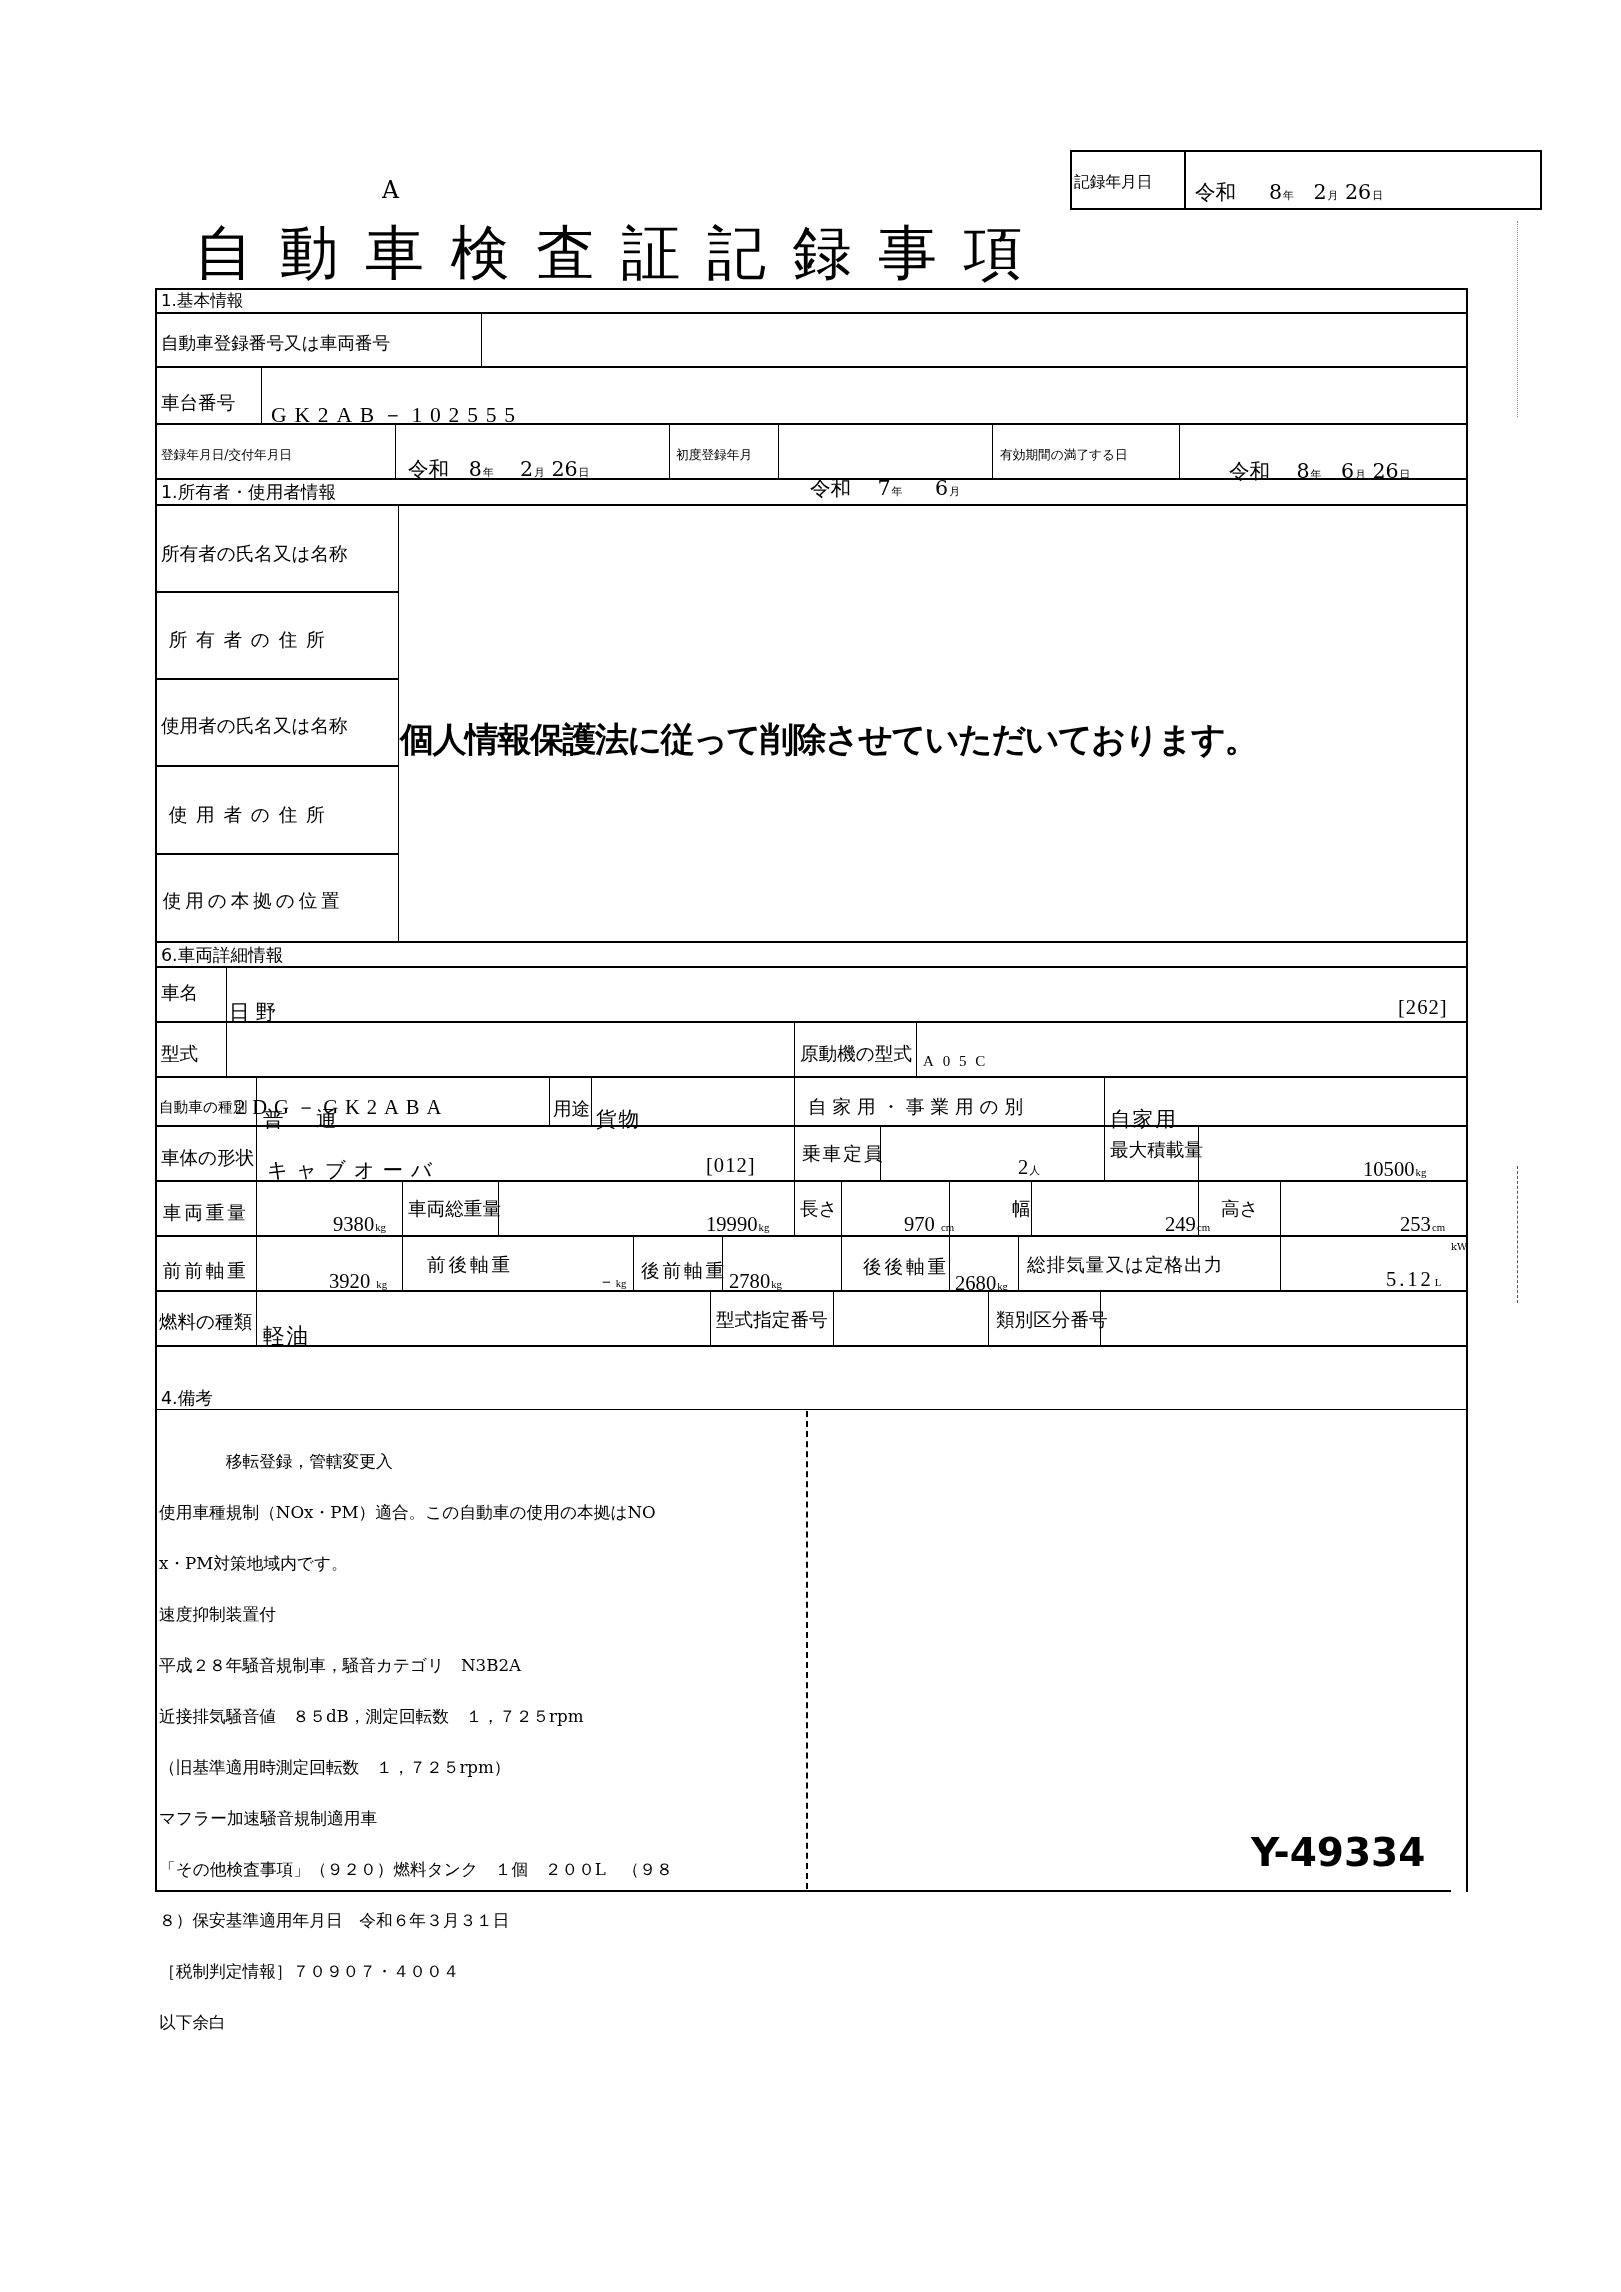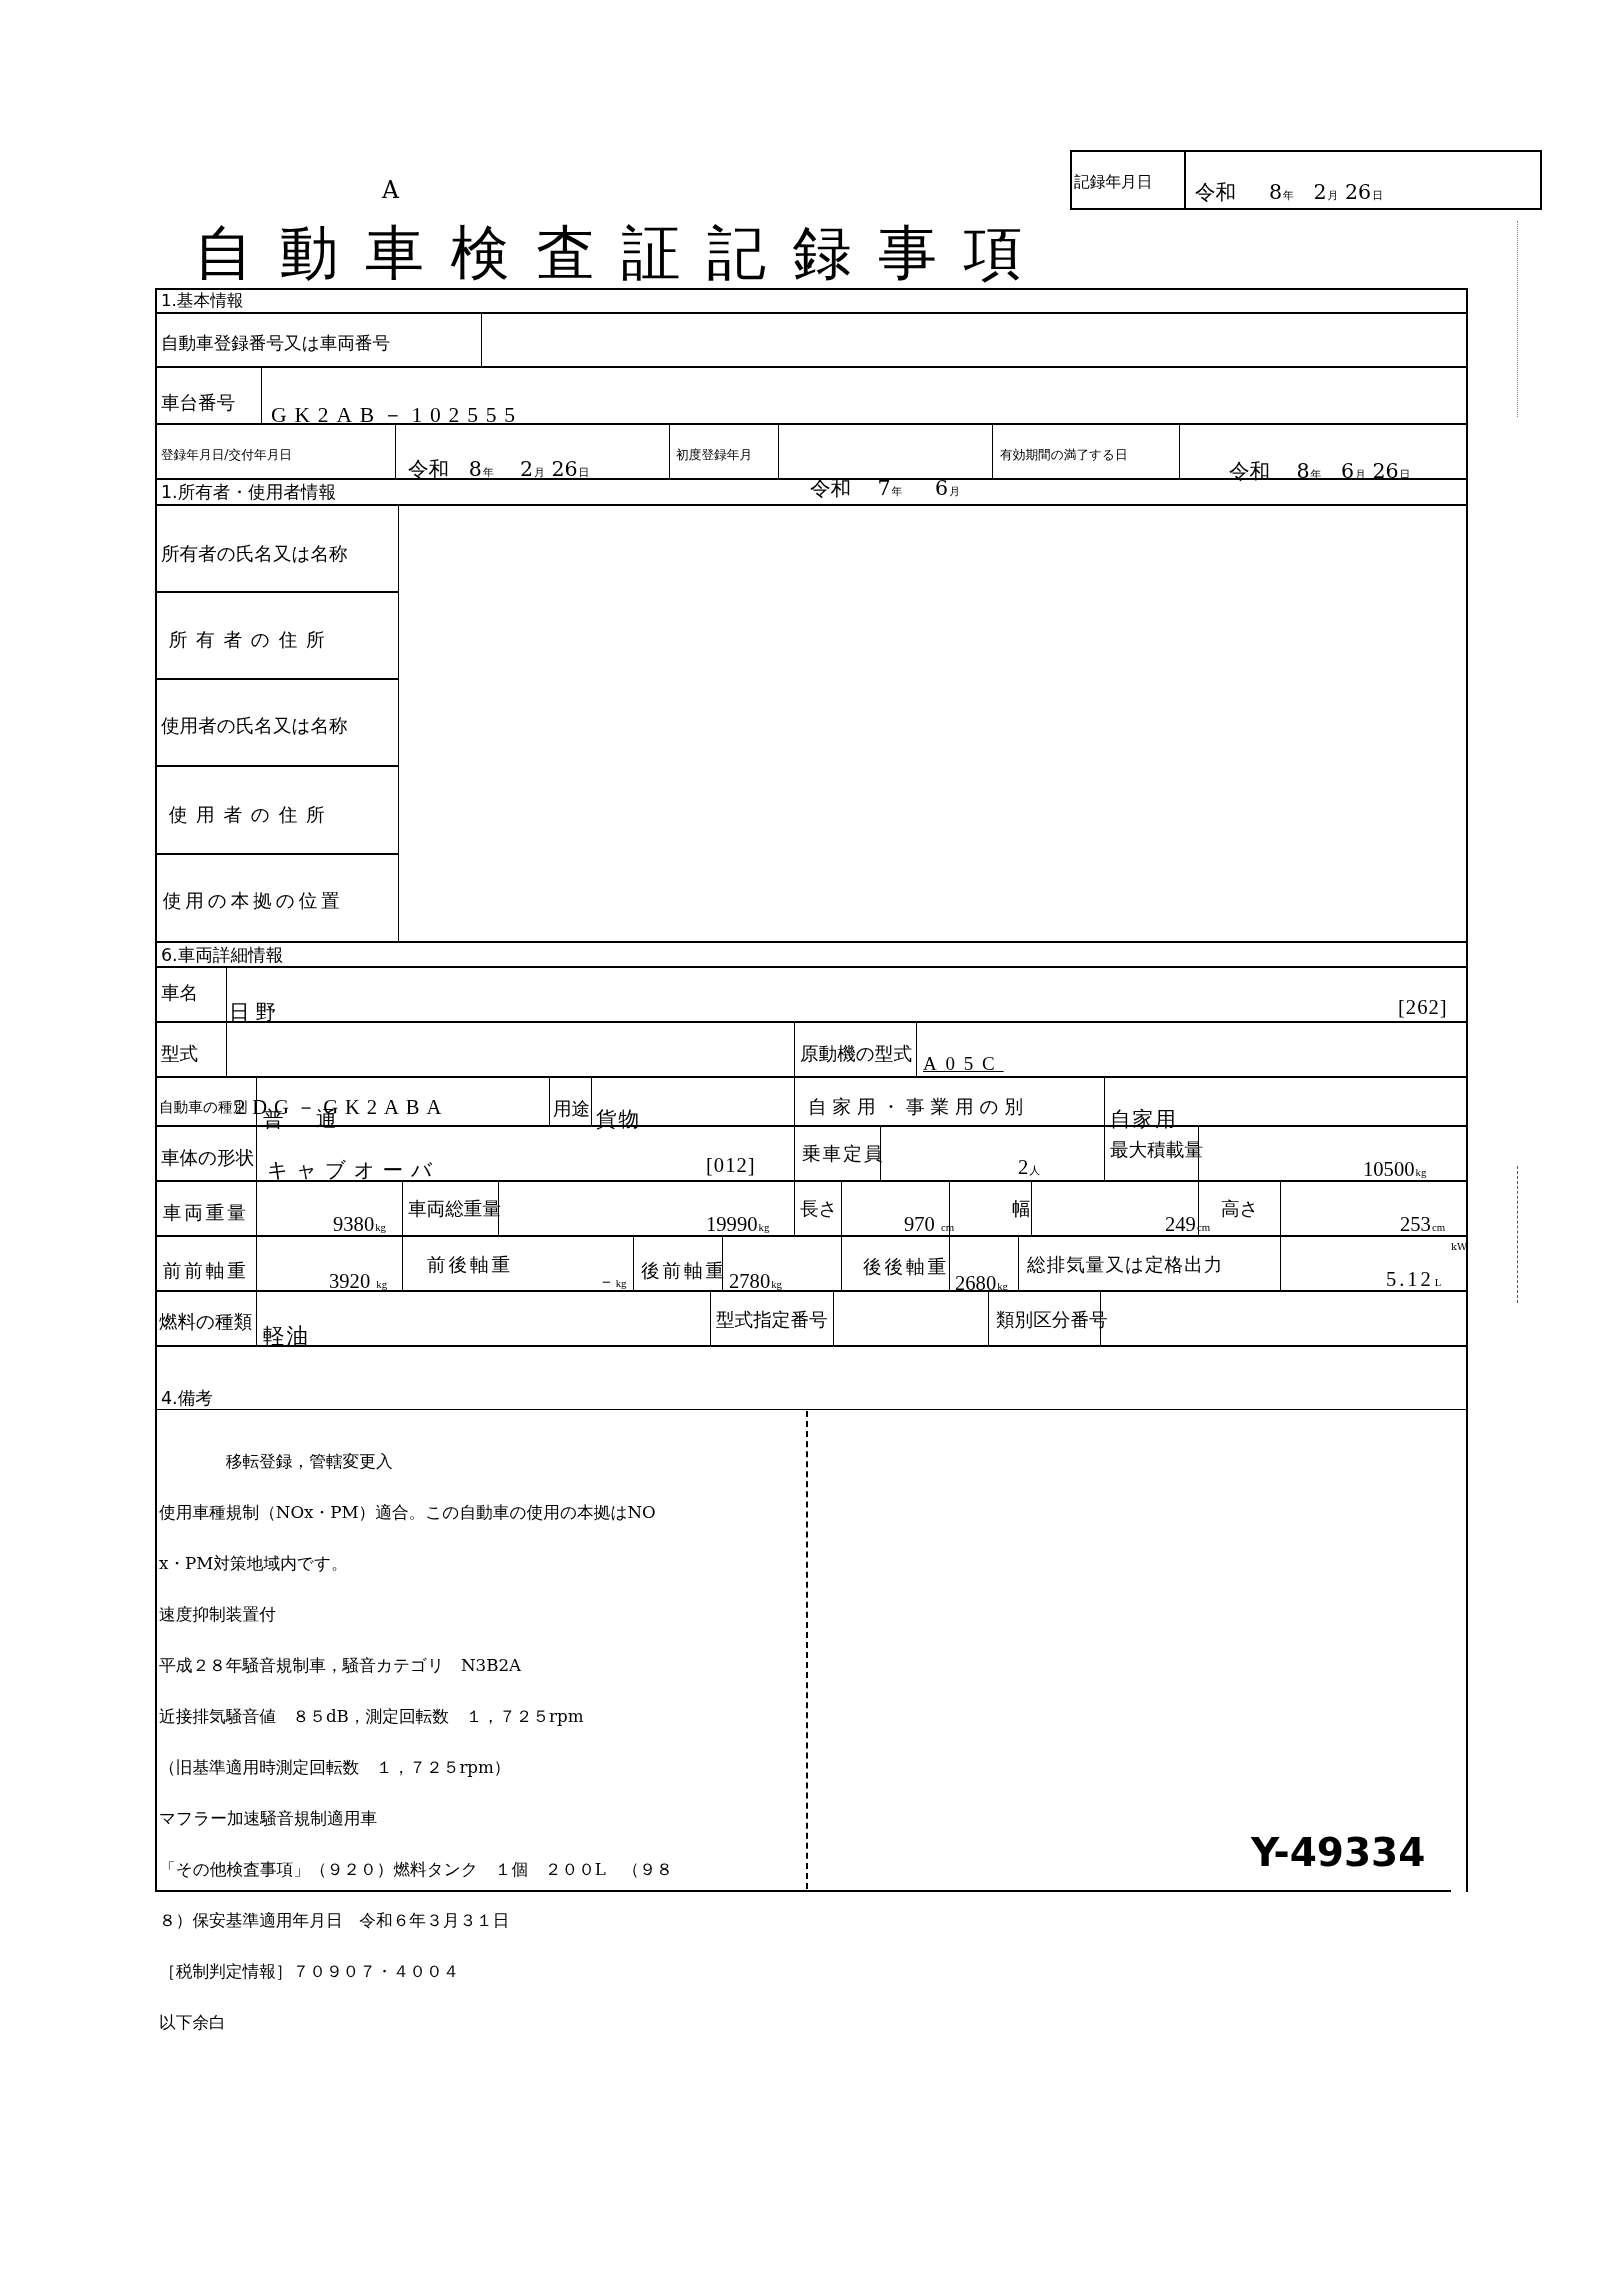"個人情報保護法に従って削除させていただいております。" div.abs { html: none -> <div>個人情報保護法に従って削除させていただいております。</div> }
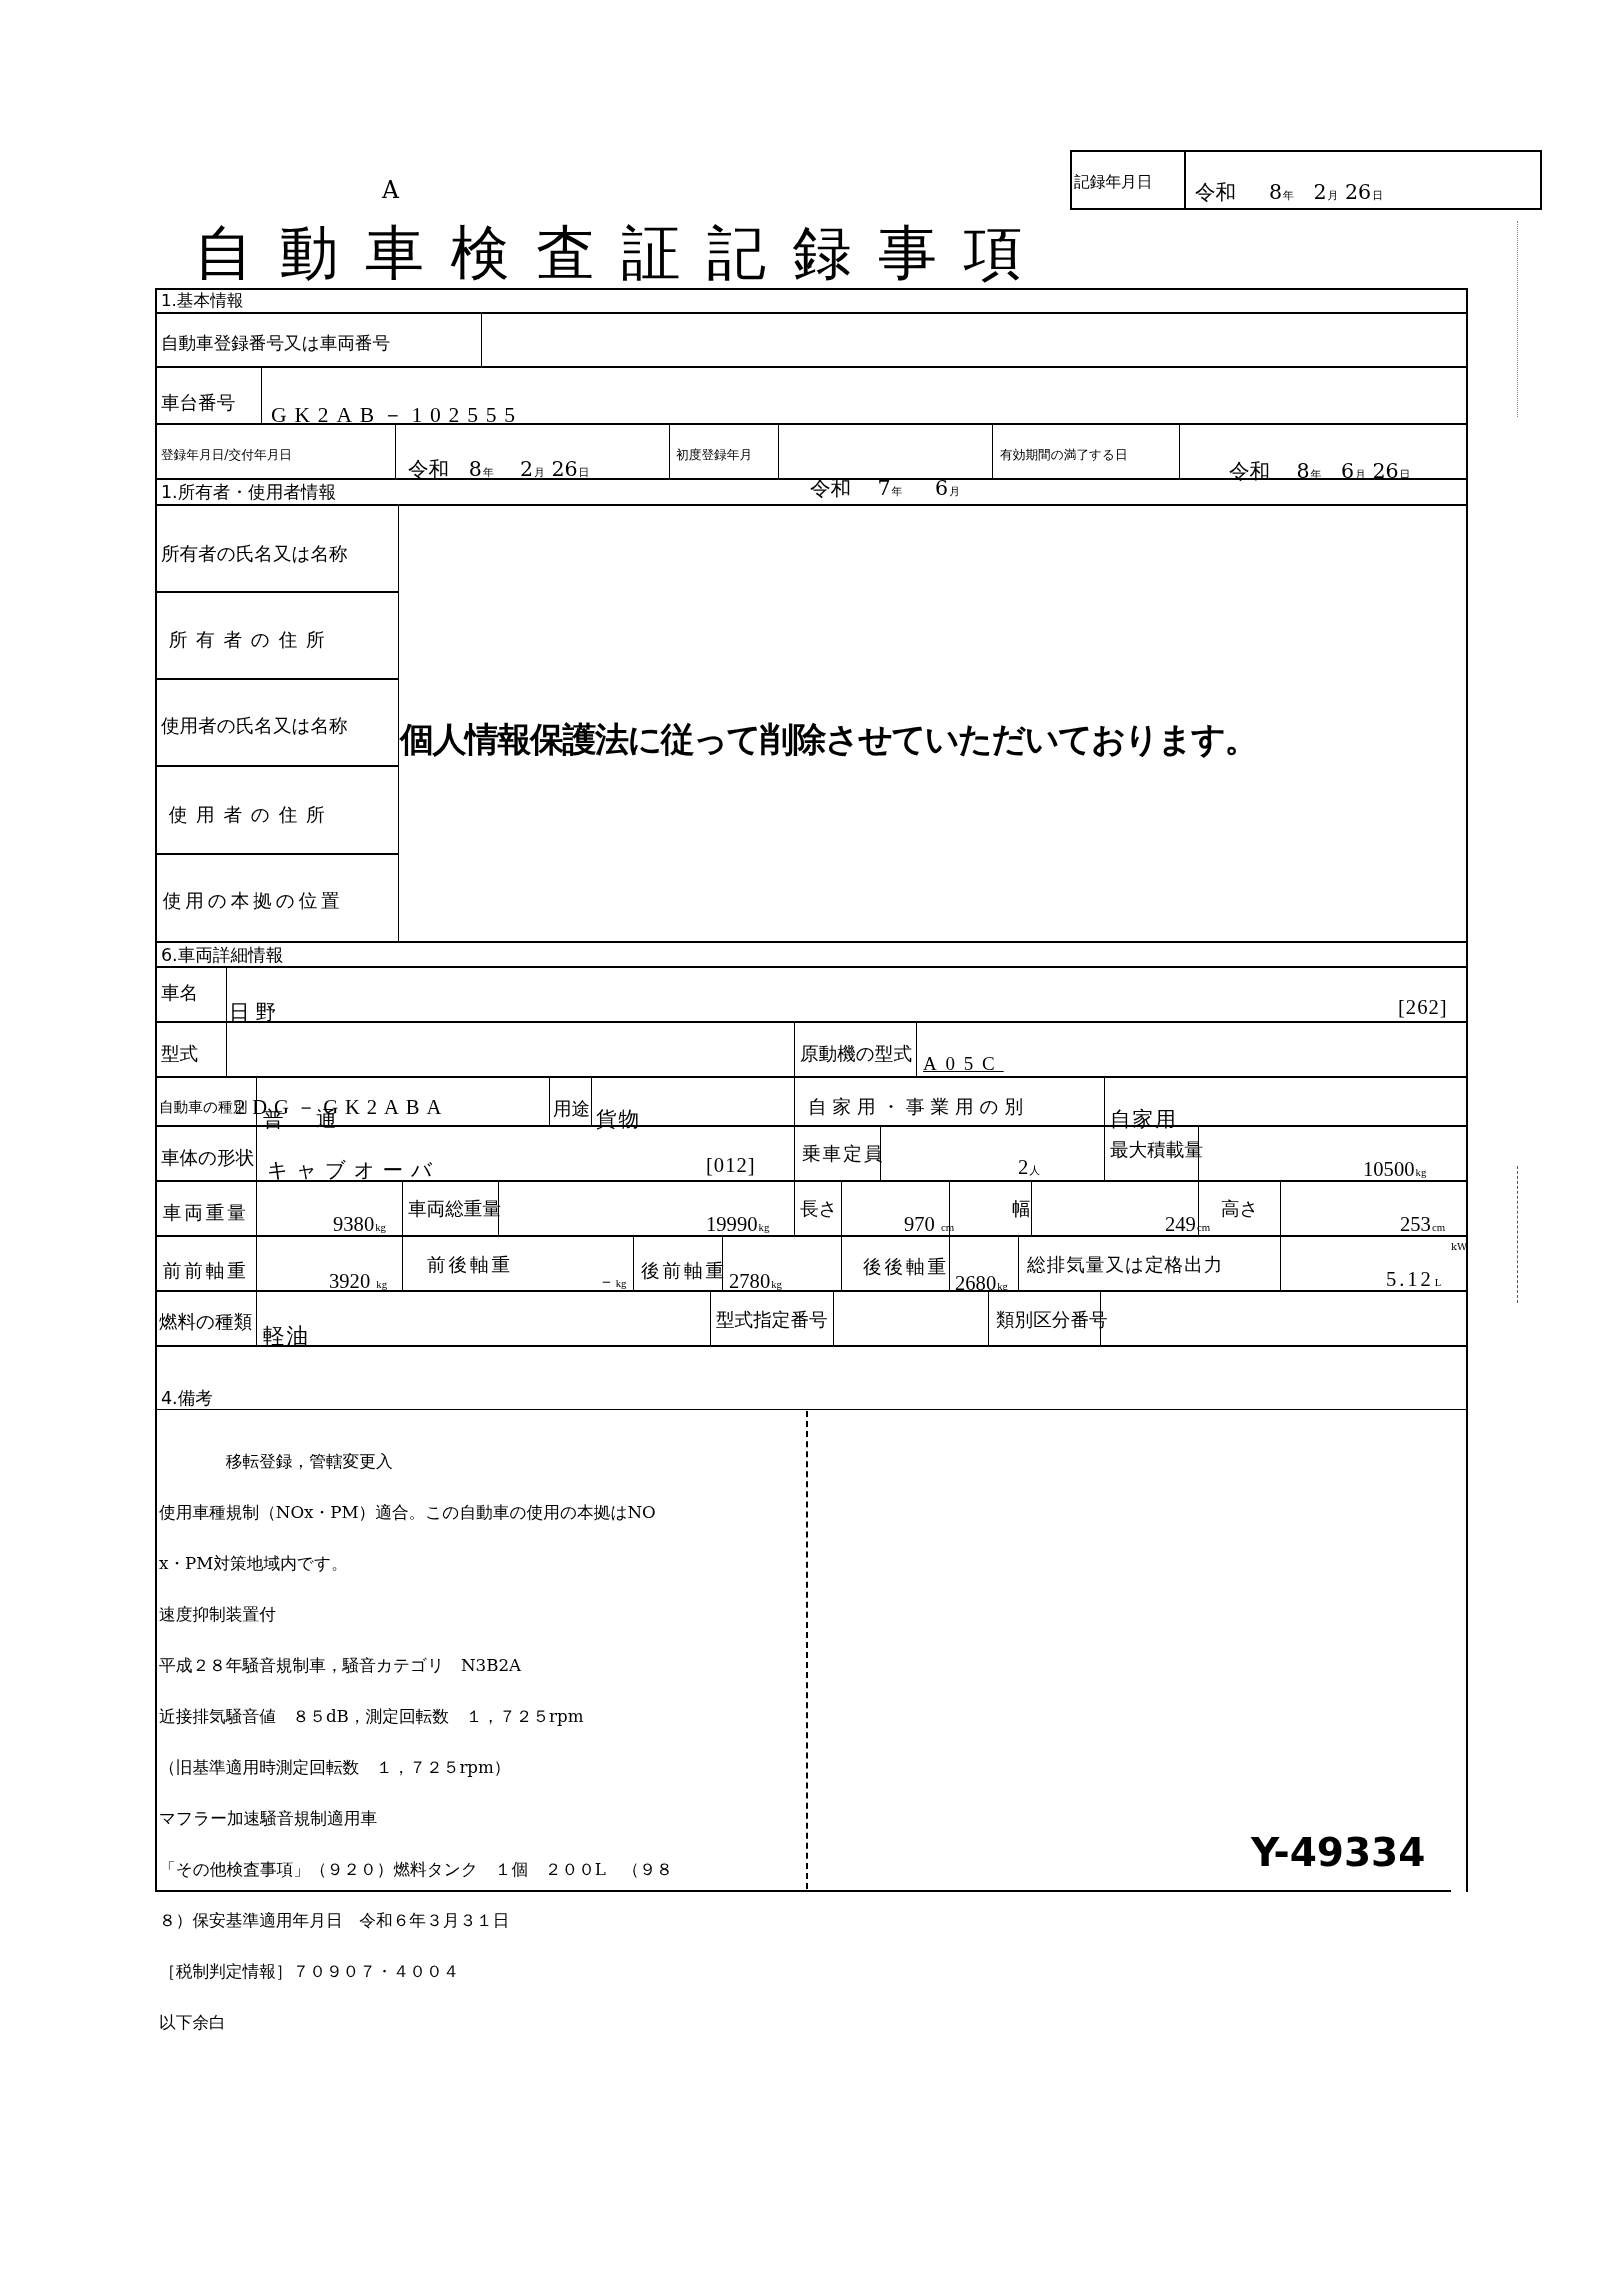"A05C" div.val { font-size: 19px -> 15px; text-decoration: underline -> none }
